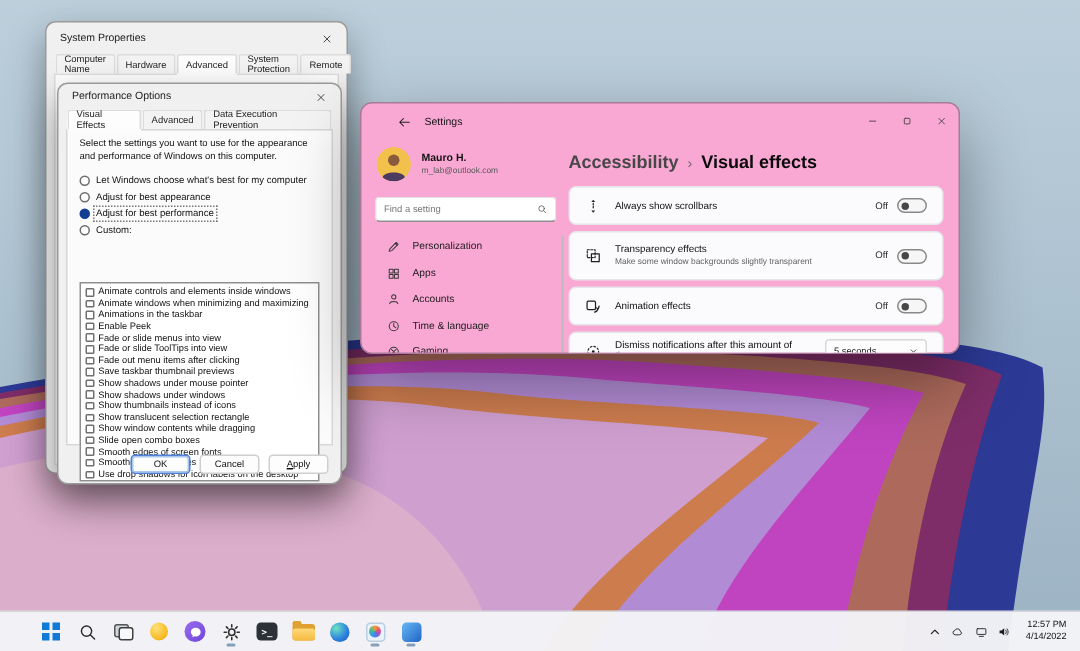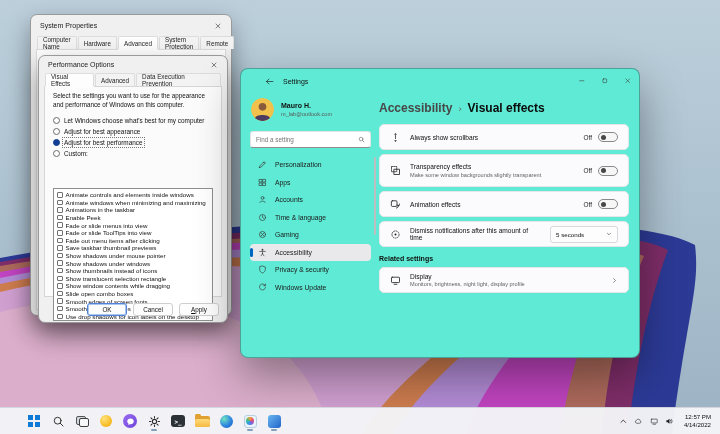"Accessibility" .settings { background: #5eead4 -> #f9a8d4; height: 290px -> 168px }
